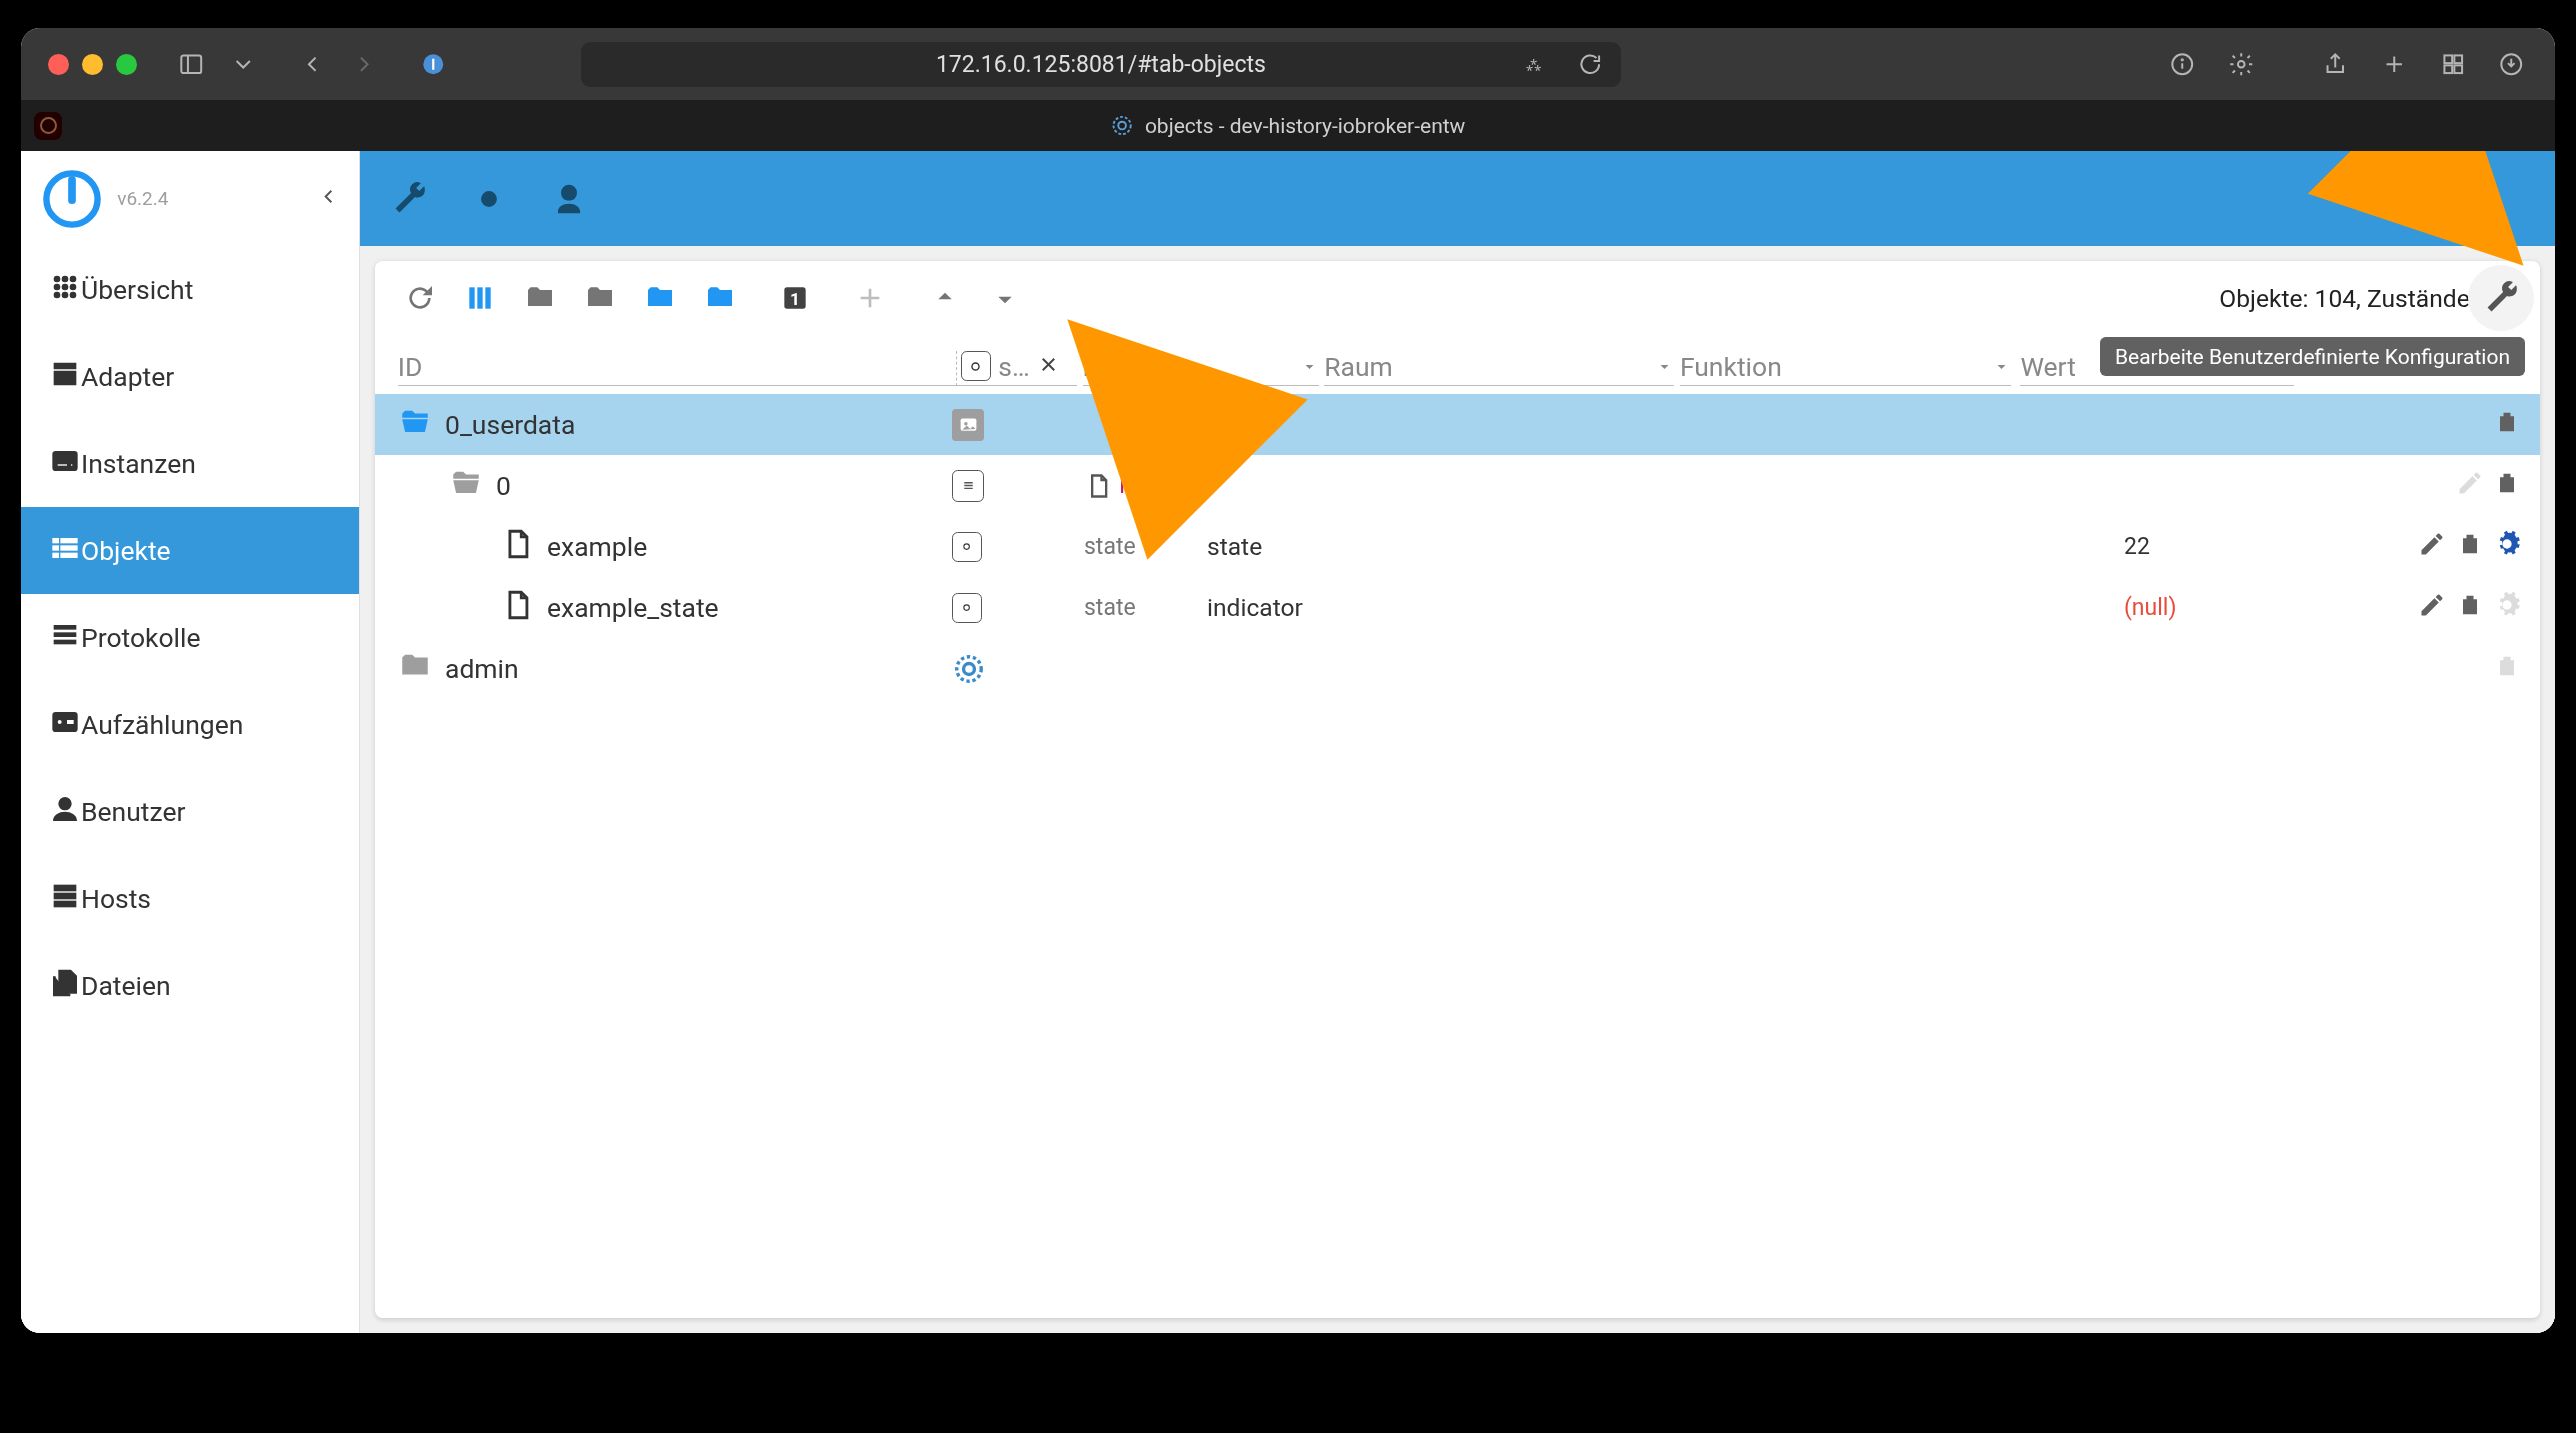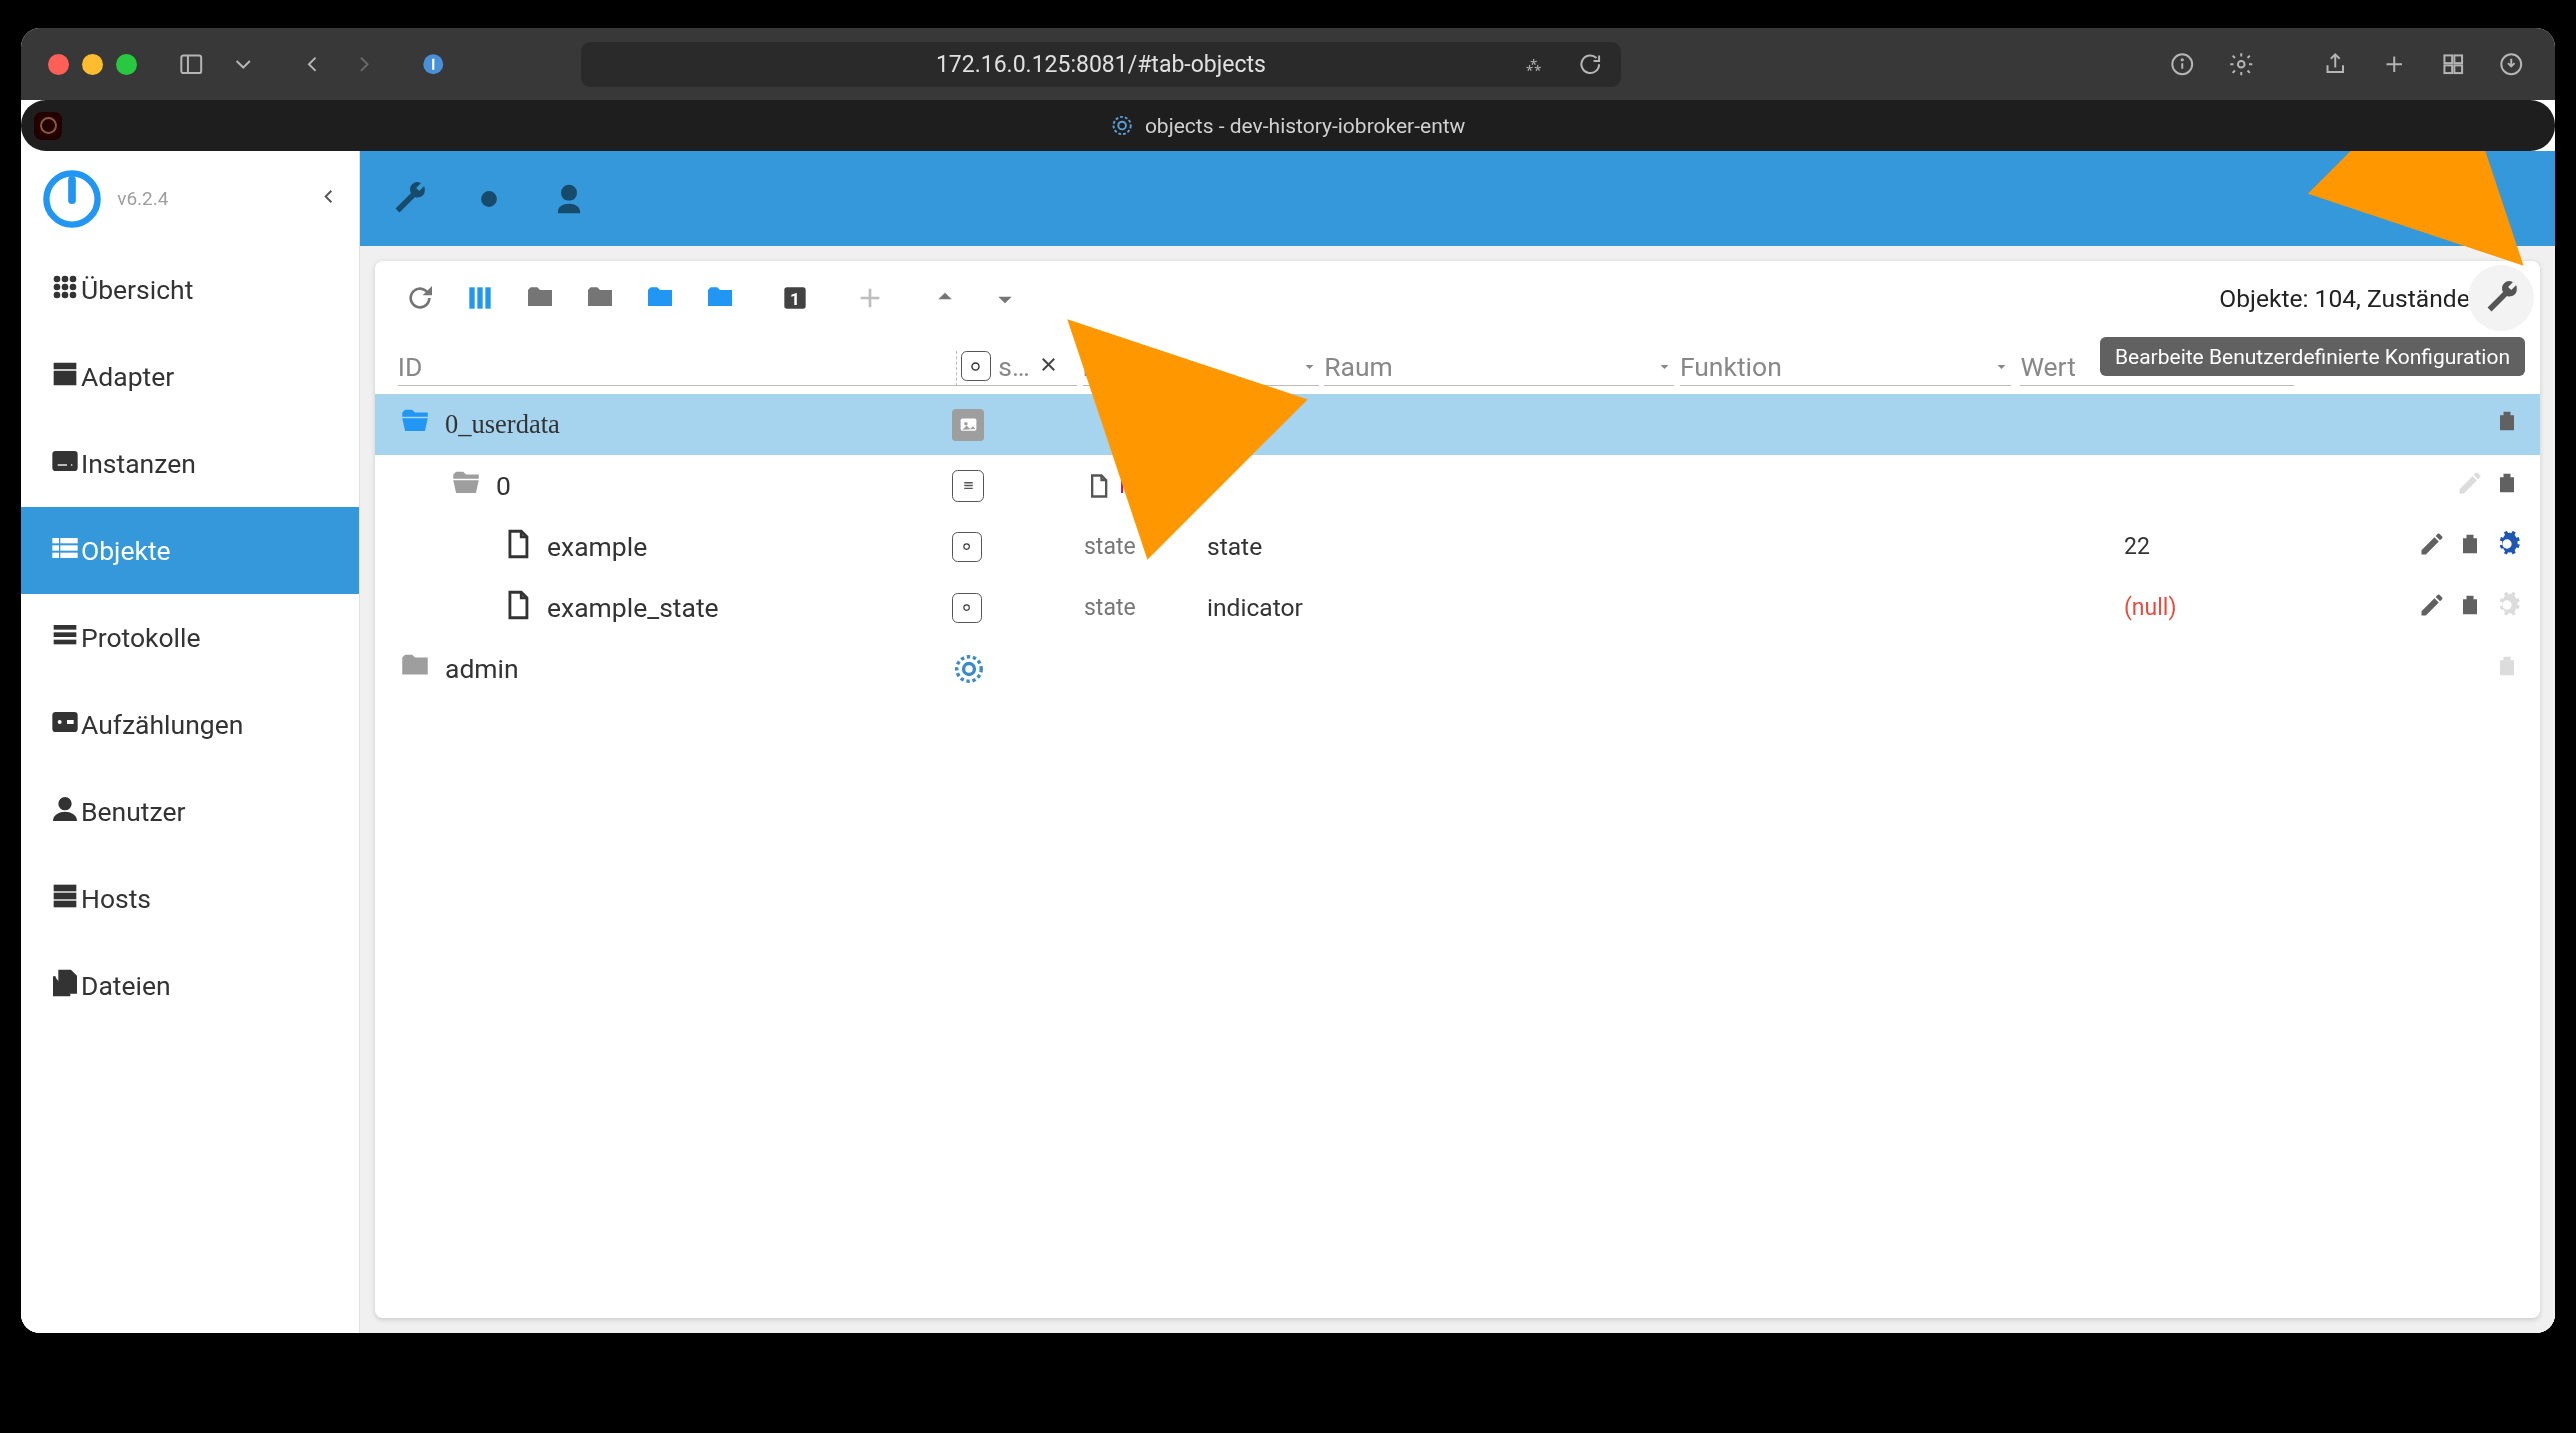"objects - dev-history-iobroker-entw" .tab-strip { border-radius: 25px -> none }
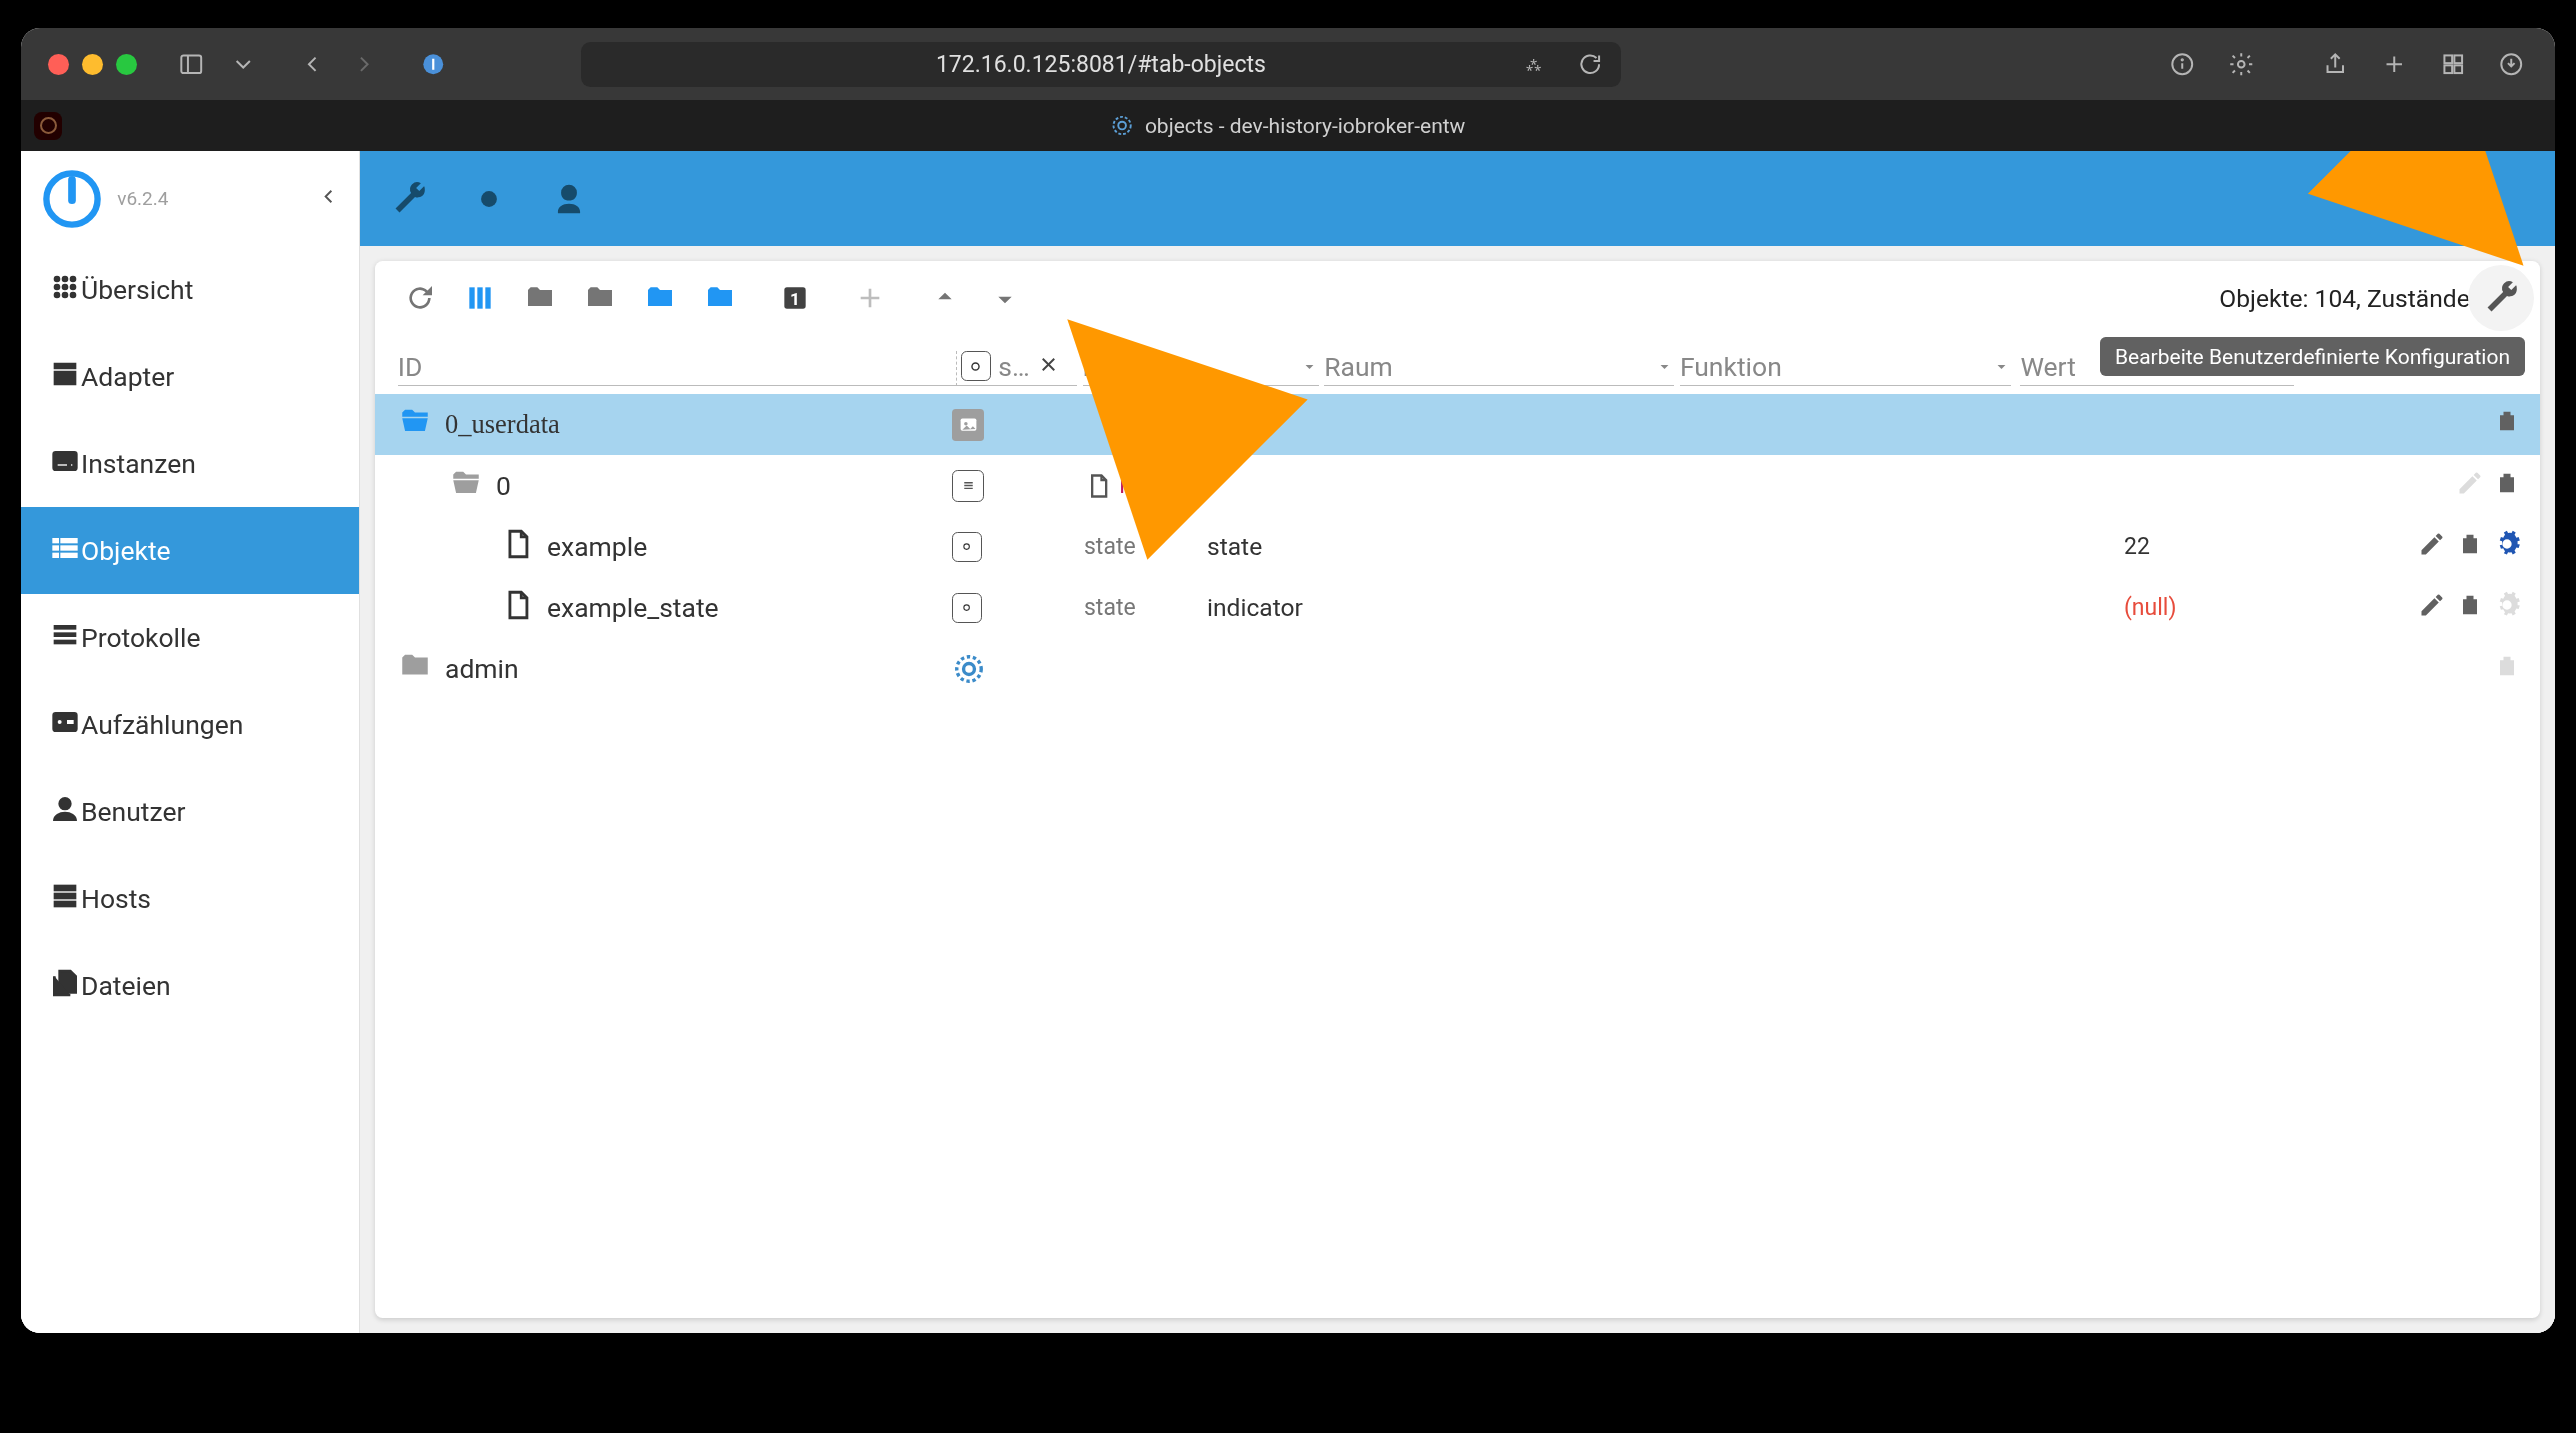"0_userdata" .row.selected { font-family: Liberation Serif, serif -> none }
